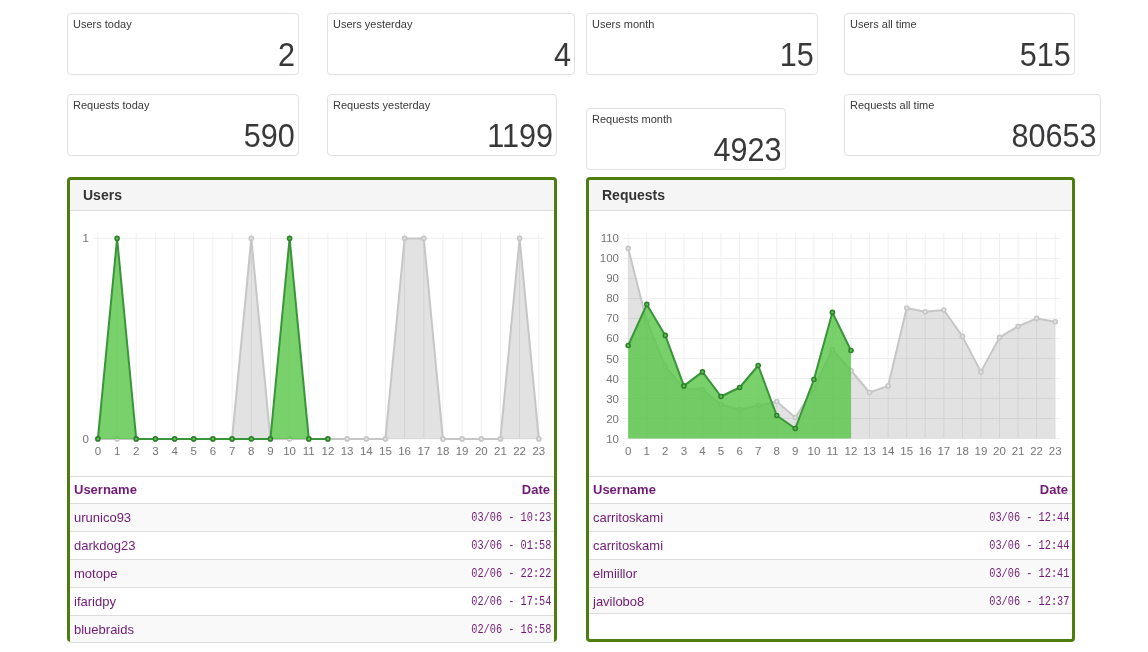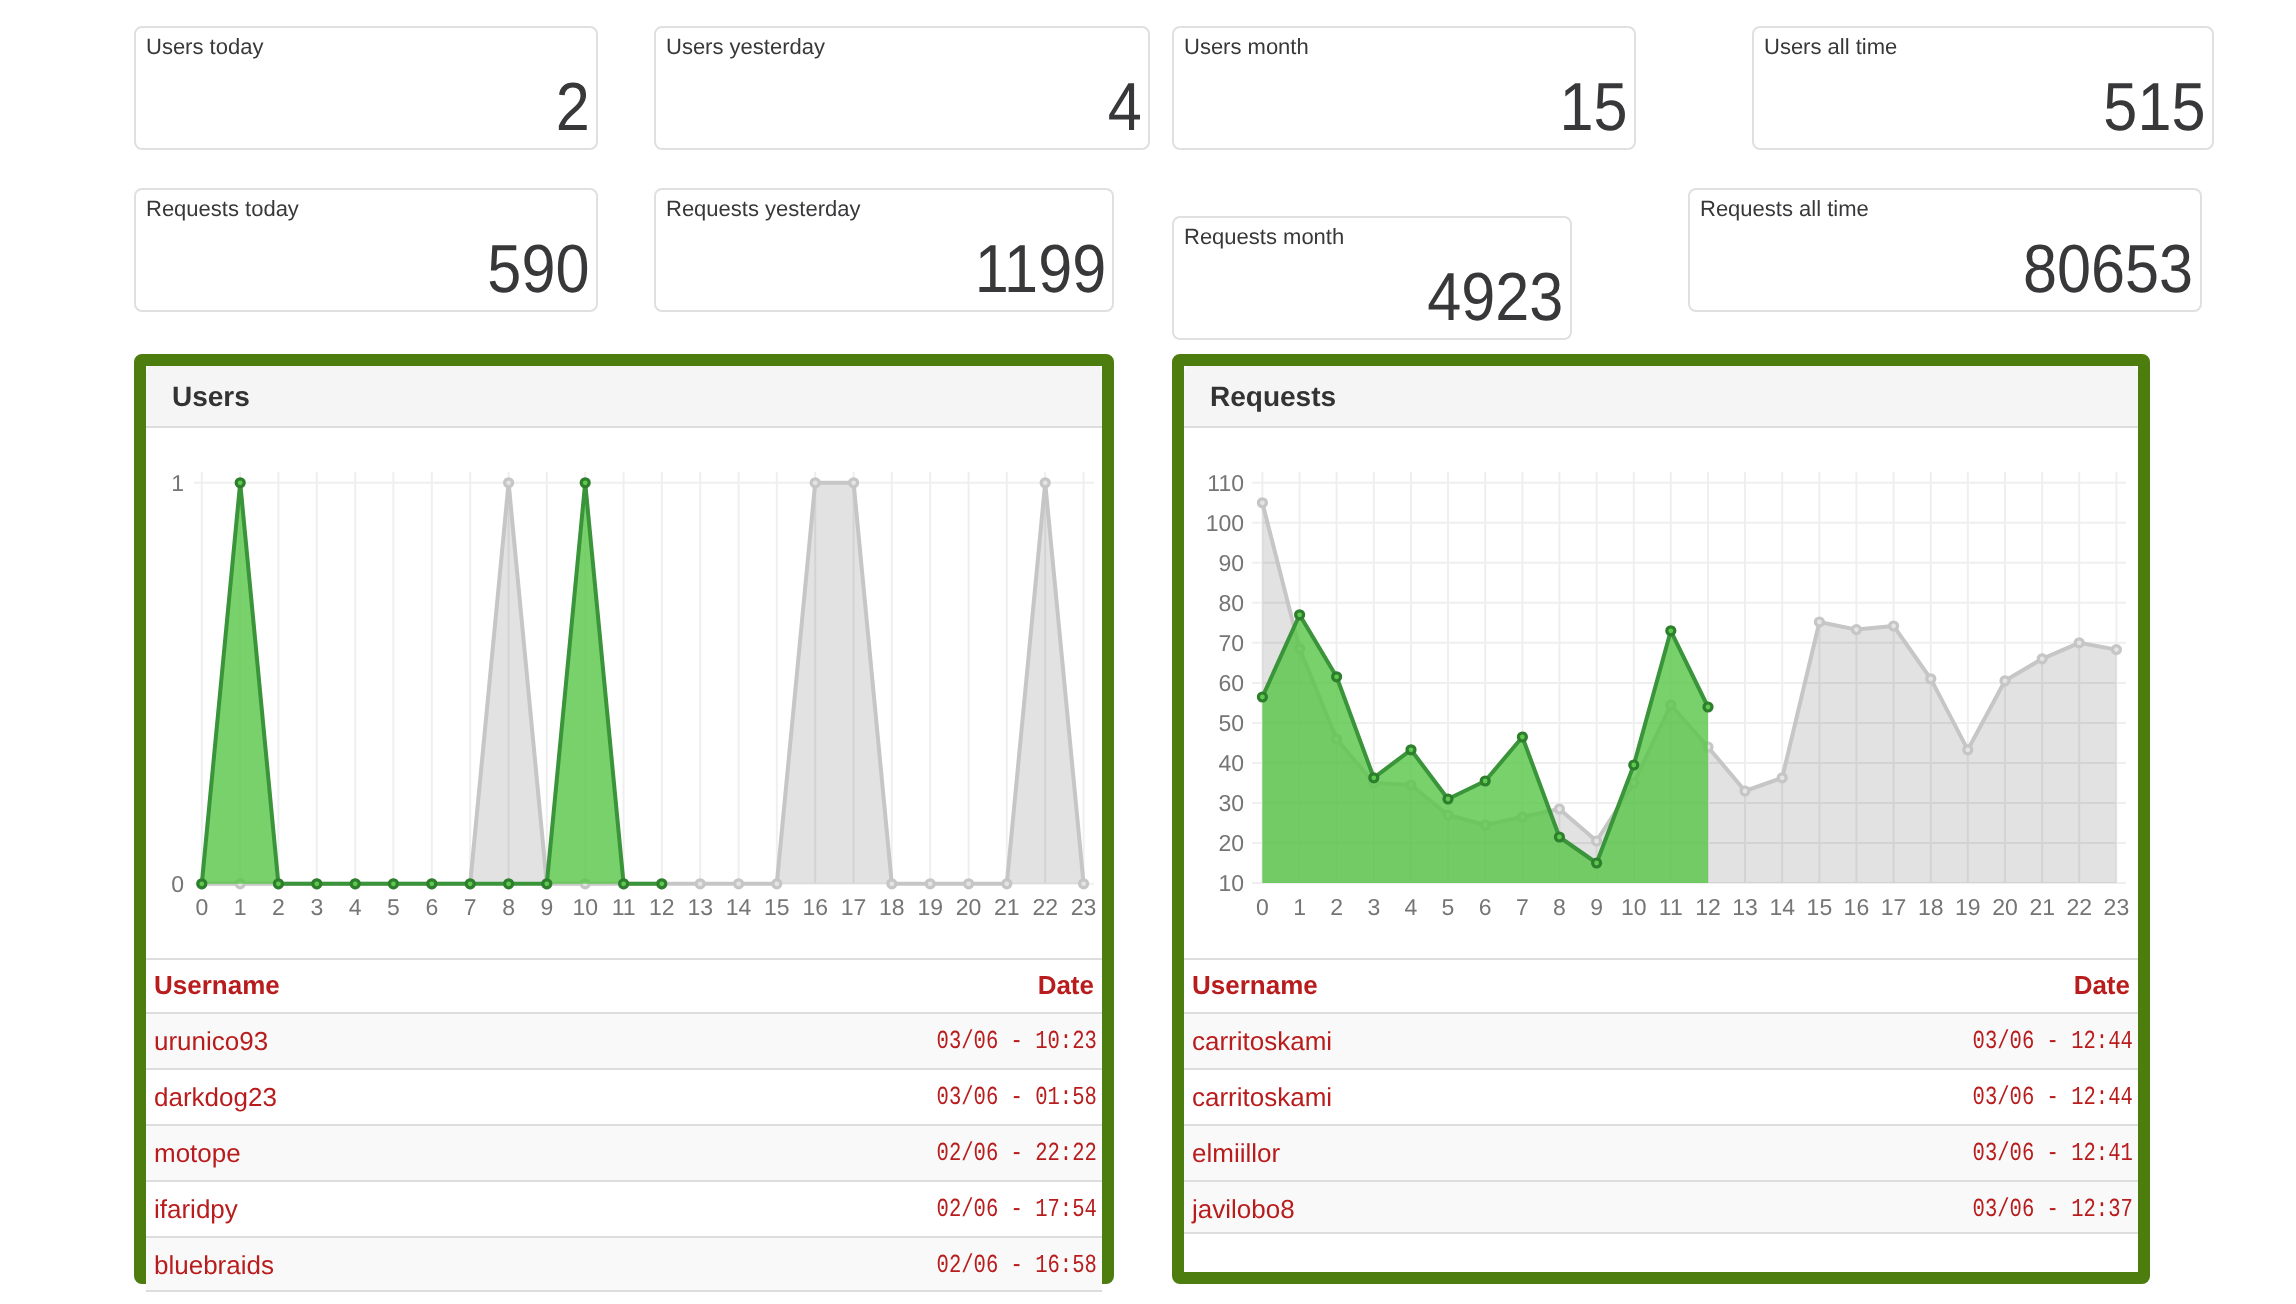"Users all time" div.card { margin-left: 32px -> none }
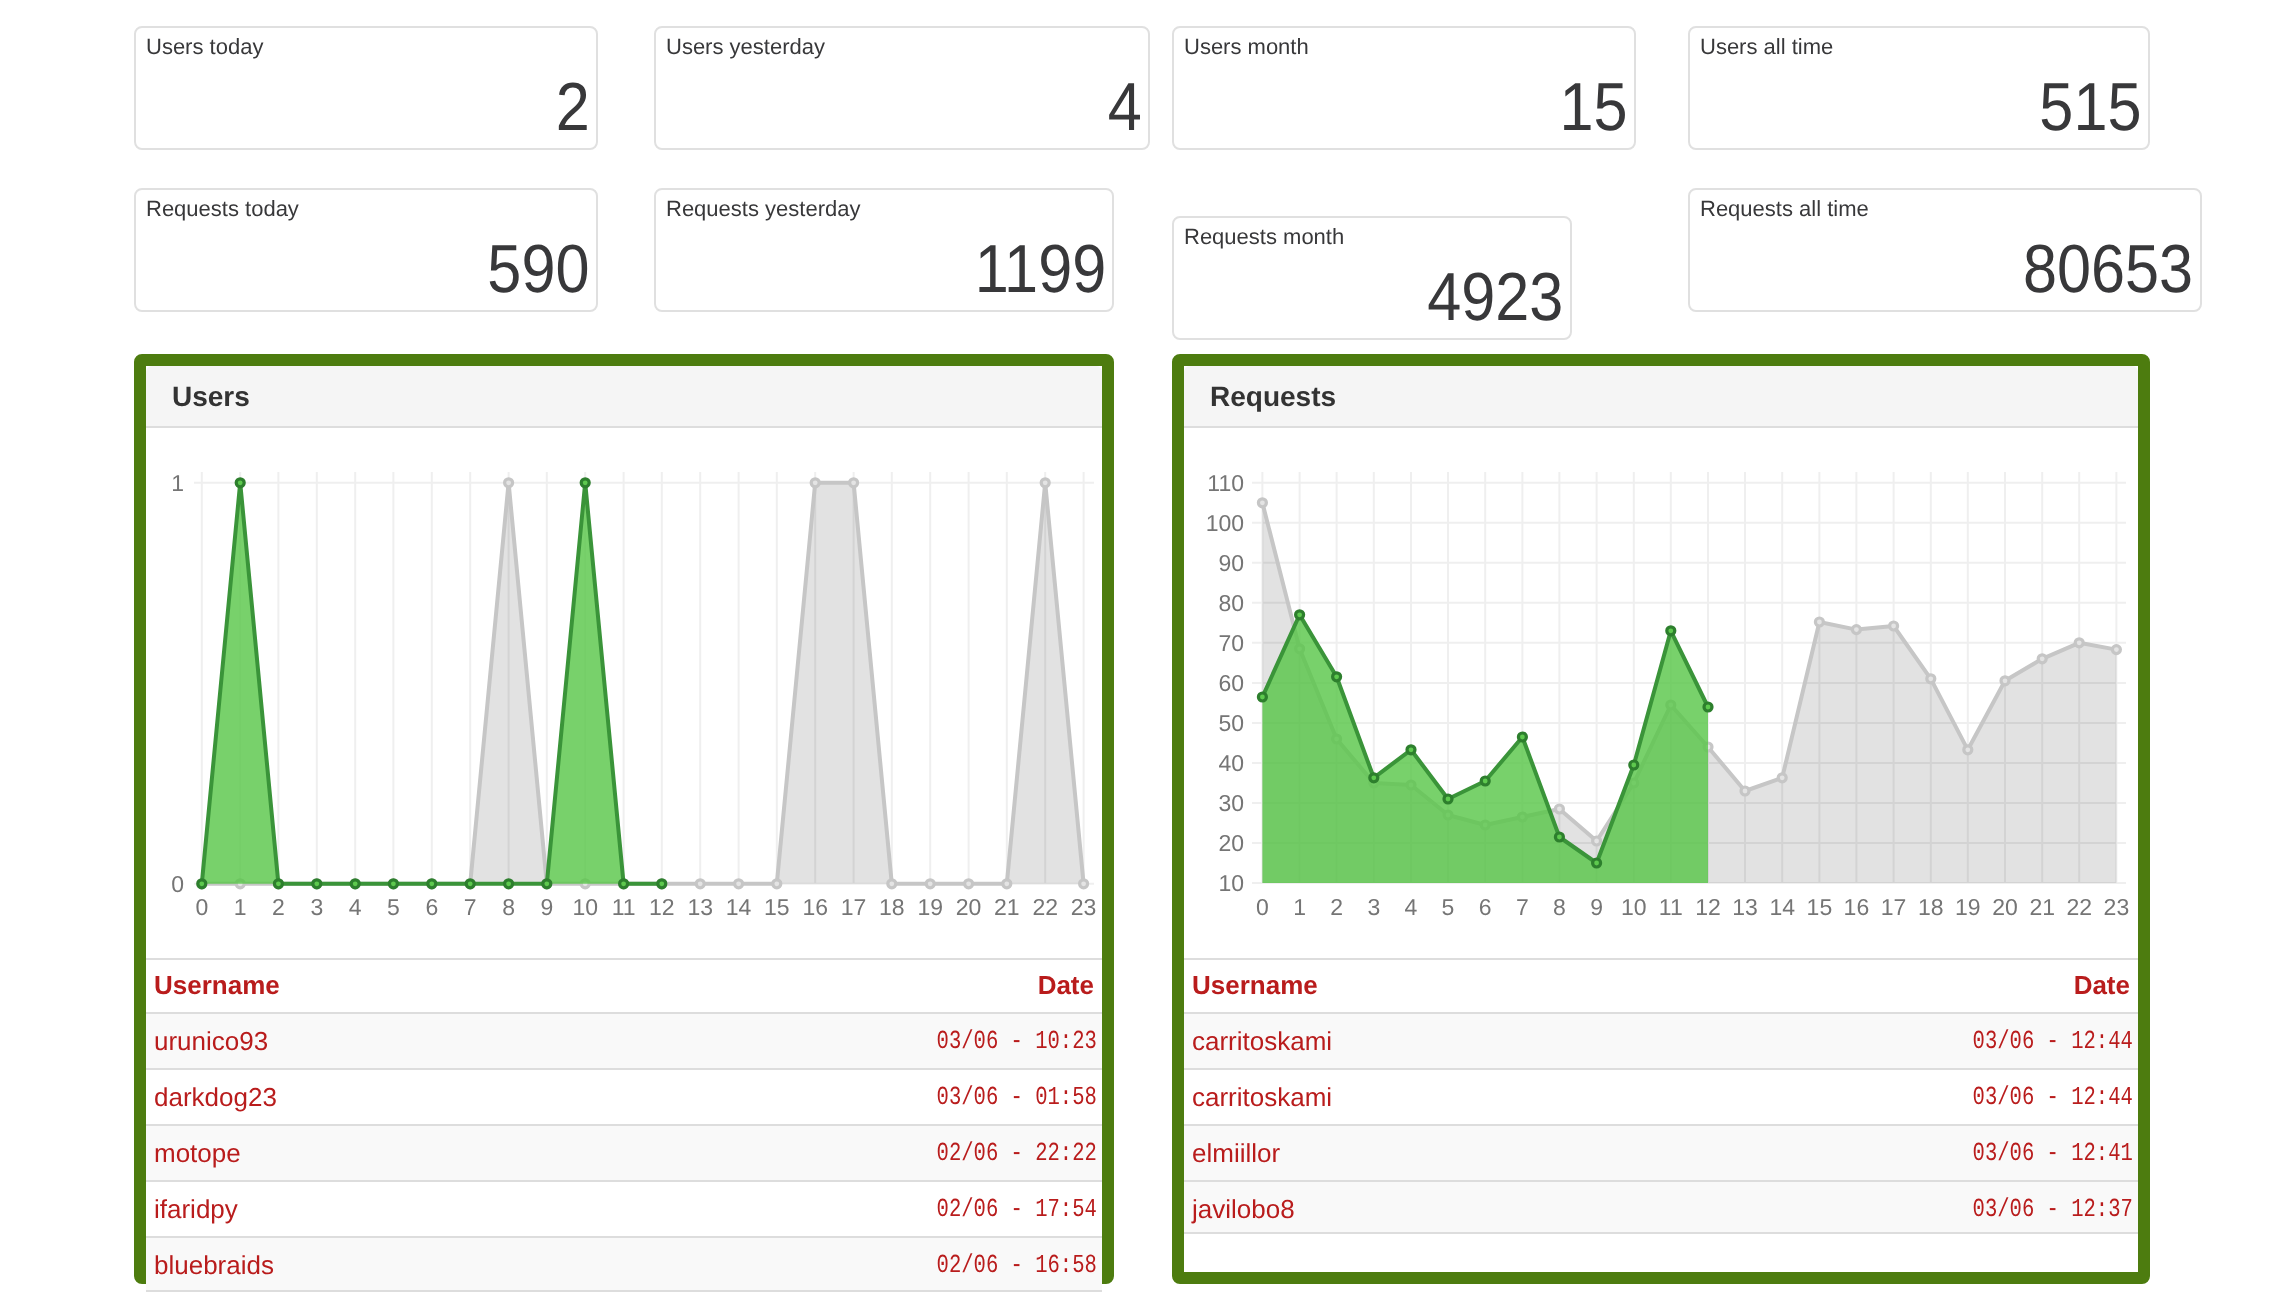"Users" .panel { border: 6px solid #4d7c0f -> 3px solid #4d7c0f }
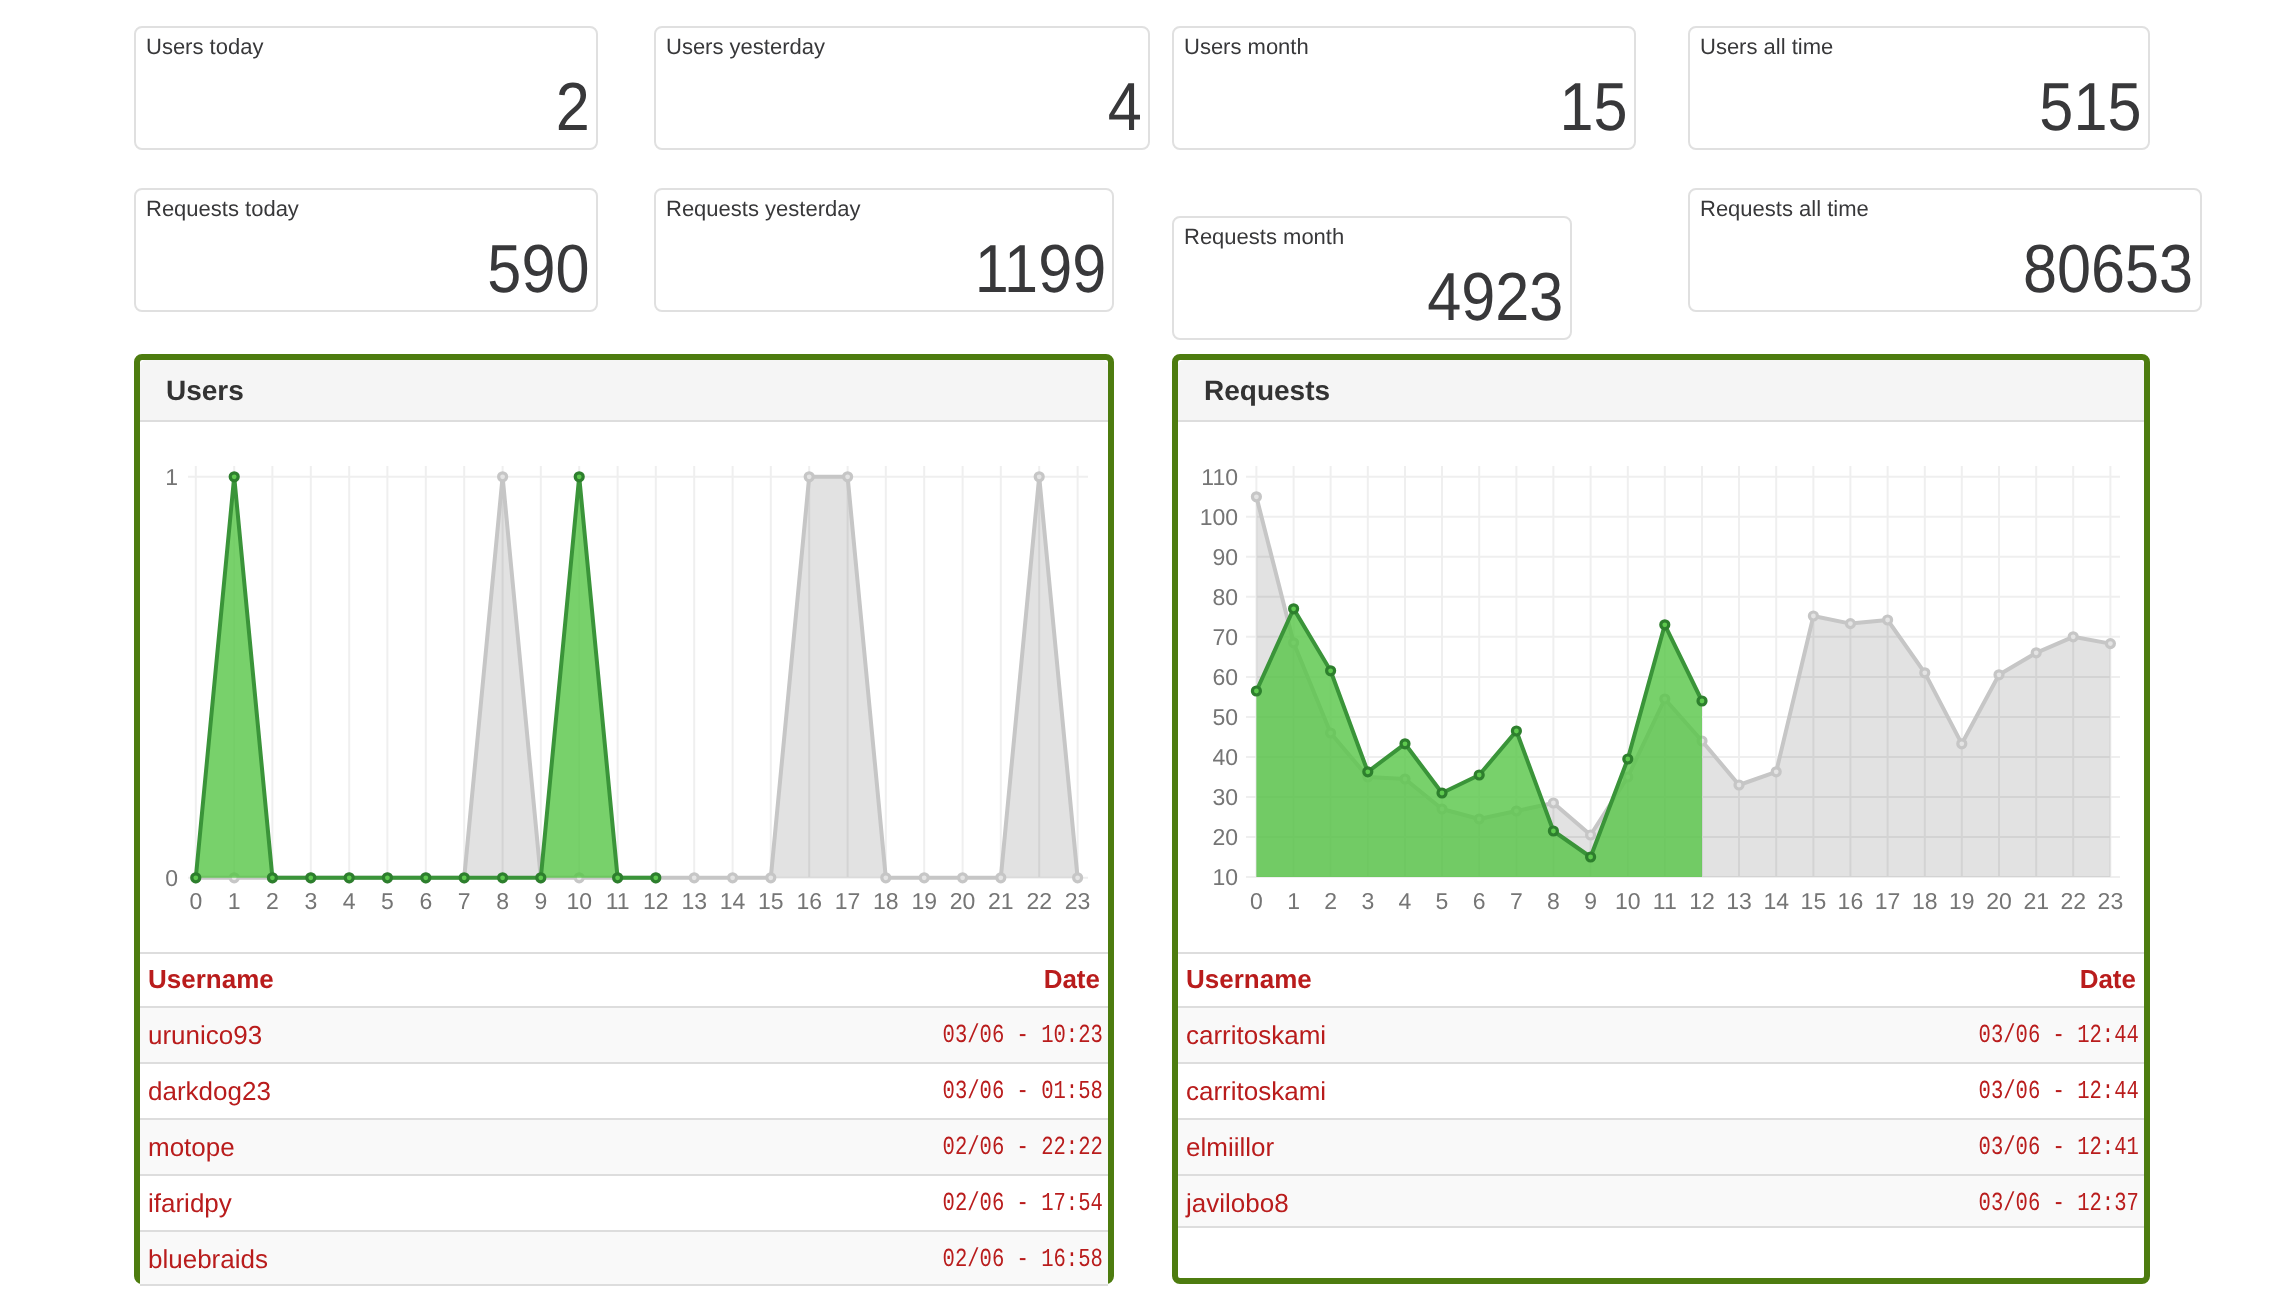"Username" .tbl { color: #b91c1c -> #701a75 }
